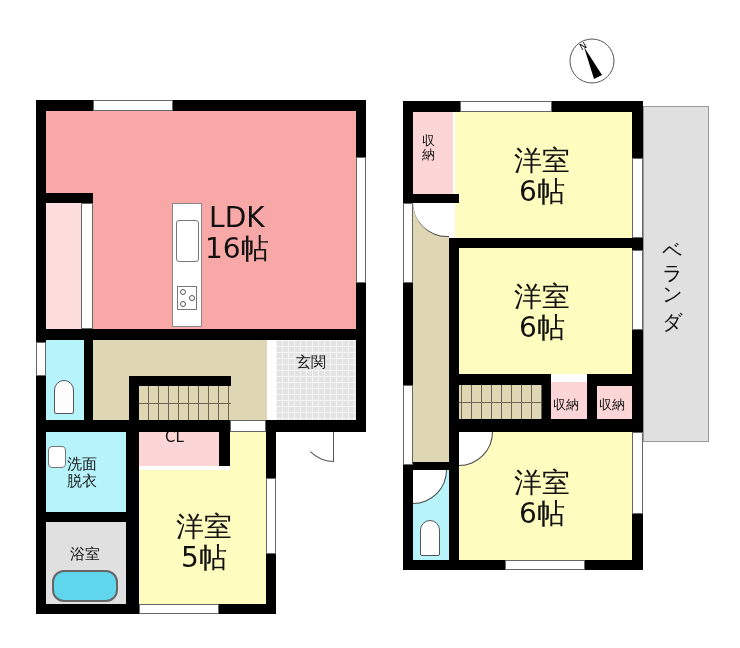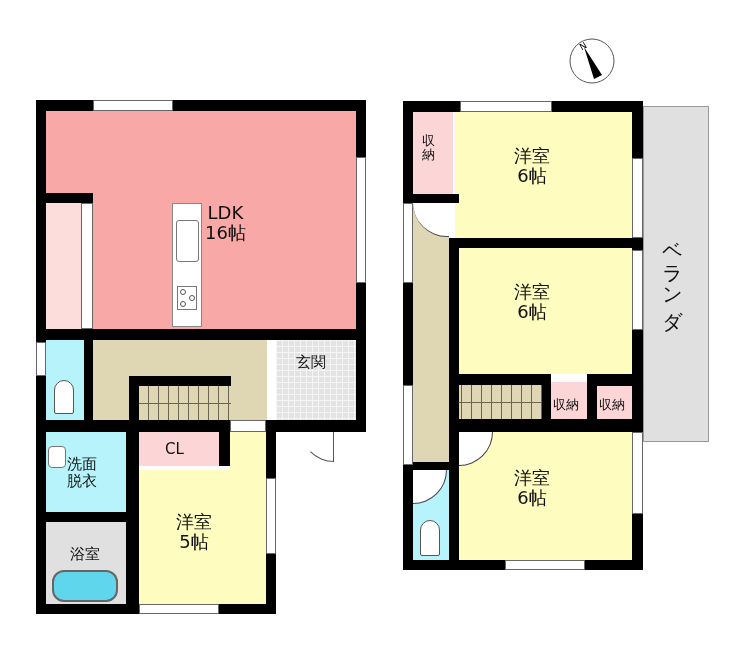"洋室" .big { font-size: 18px -> 28px }
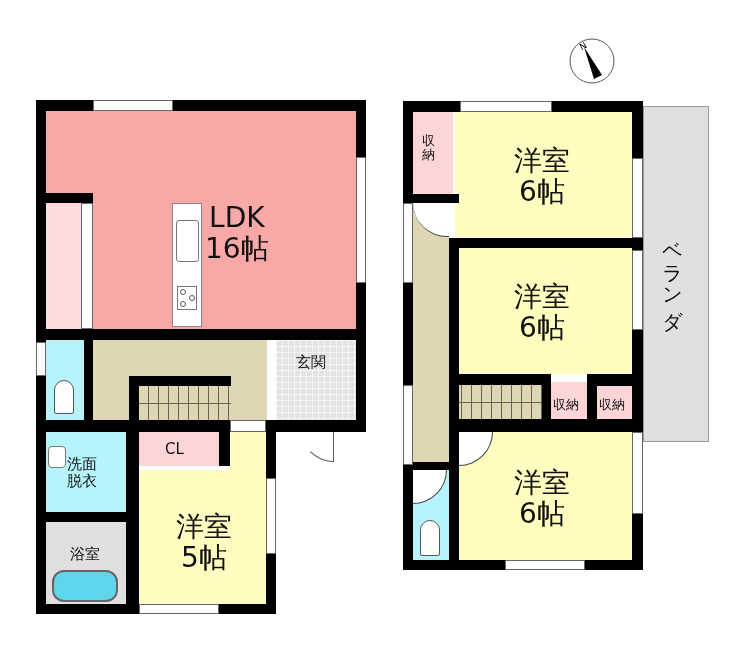"CL" div.lbl { top: 441px -> 429px }
